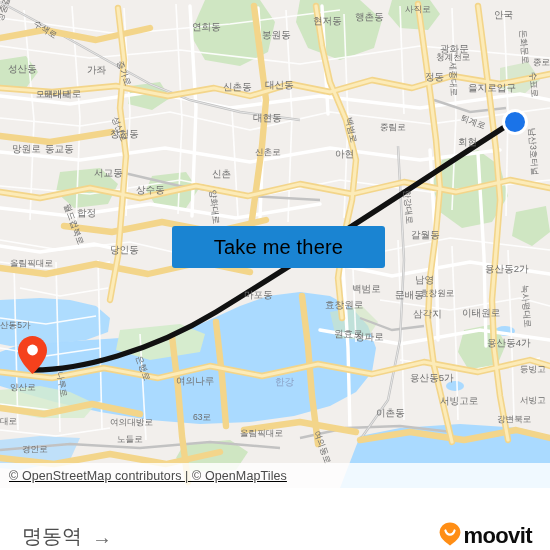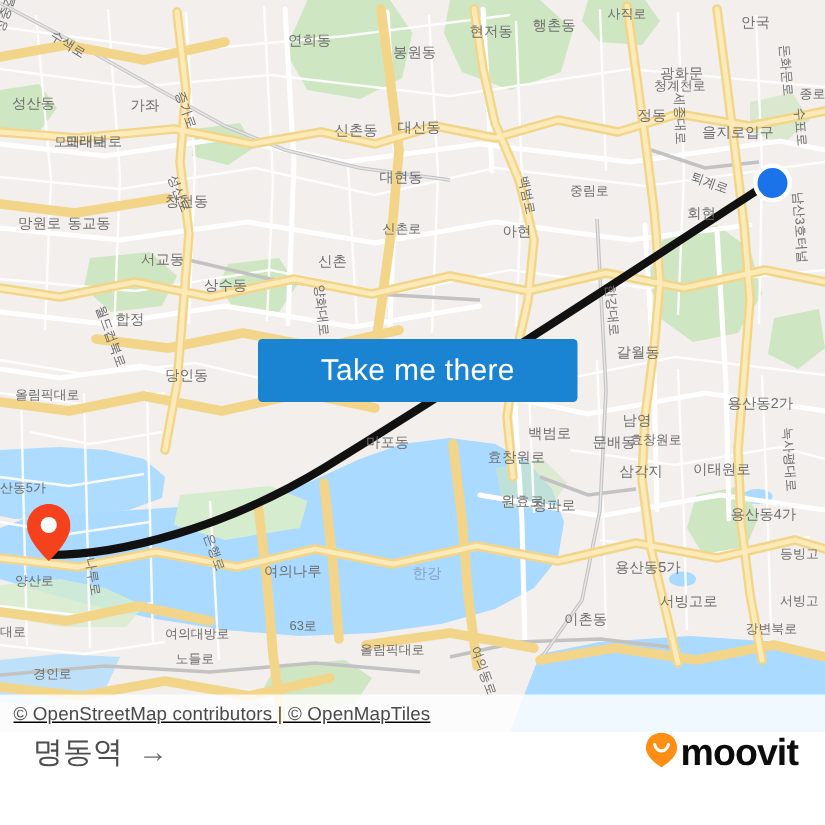"Take me there" .cta-button { color: #ffffff -> #000000 }
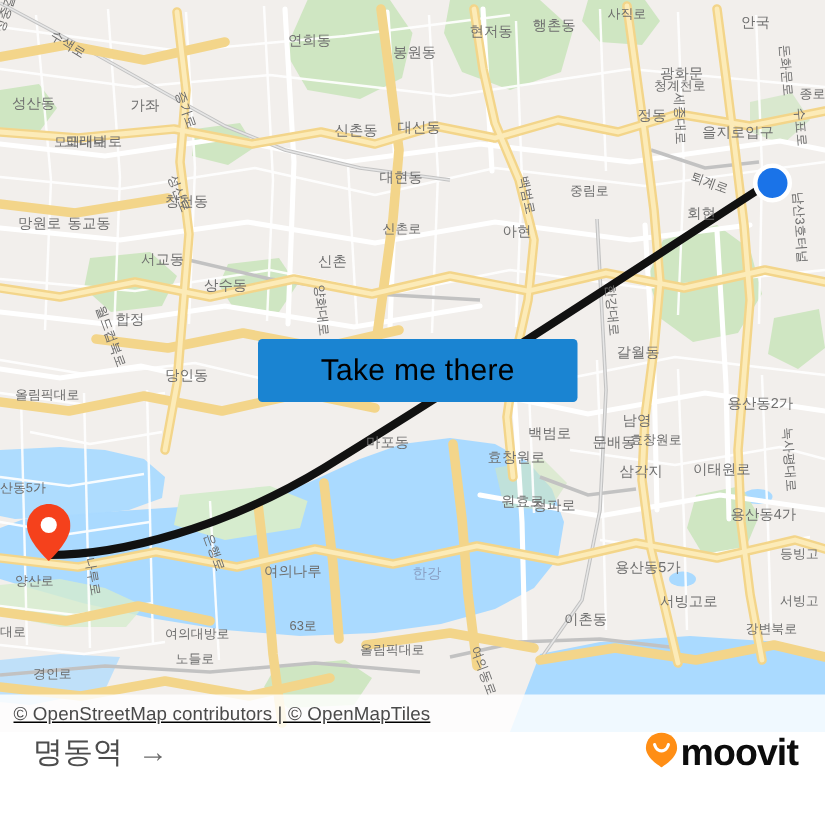"명동역" .footer { align-items: flex-start -> flex-end }
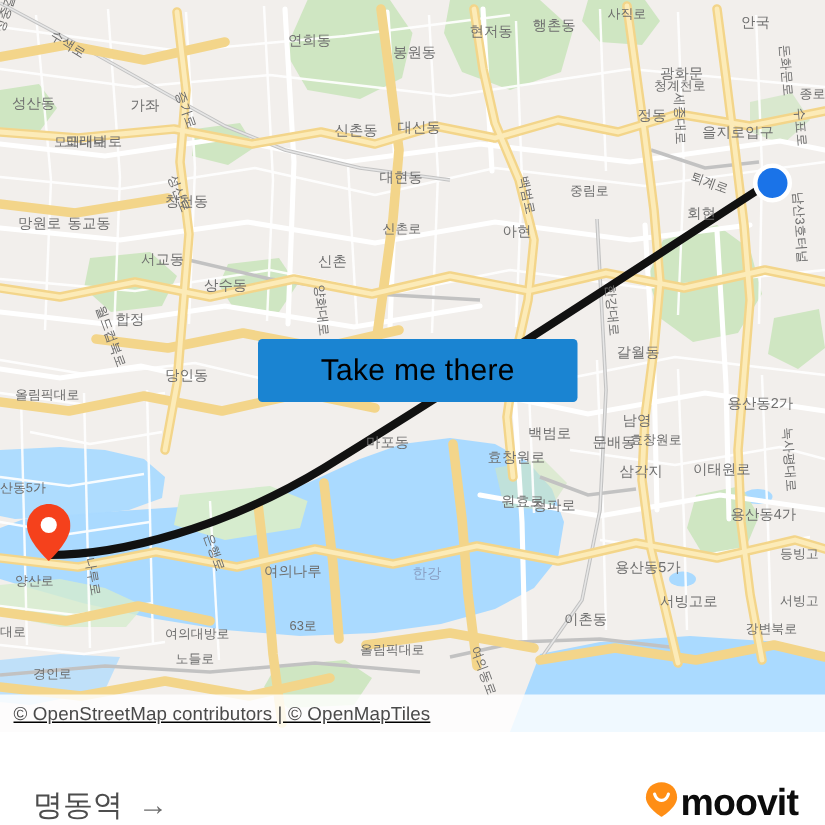"moovit" .brand-word { font-size: 25px -> 22px }
